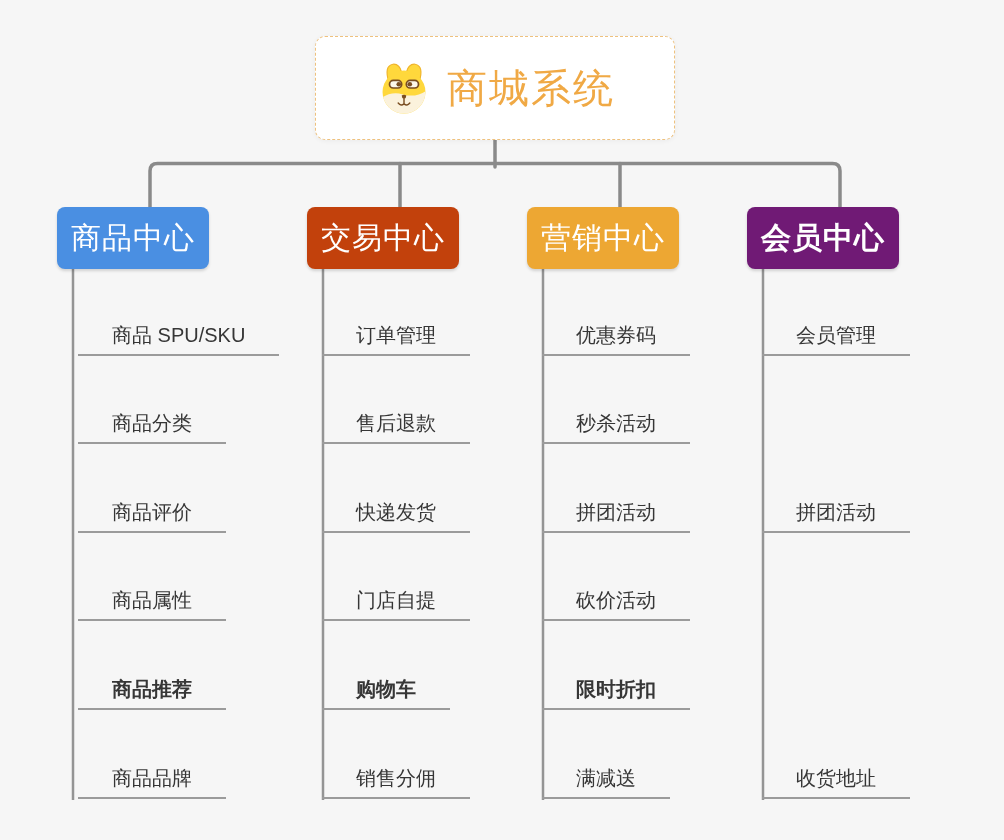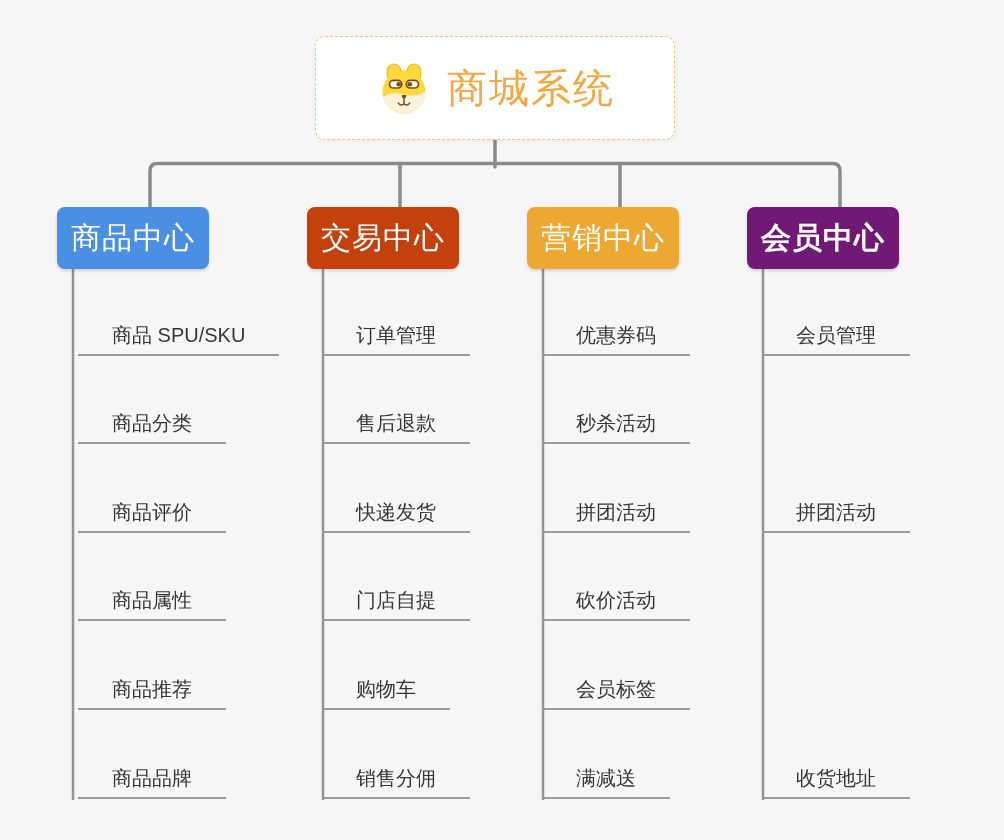"商品推荐" .r4 { font-weight: none -> bold }
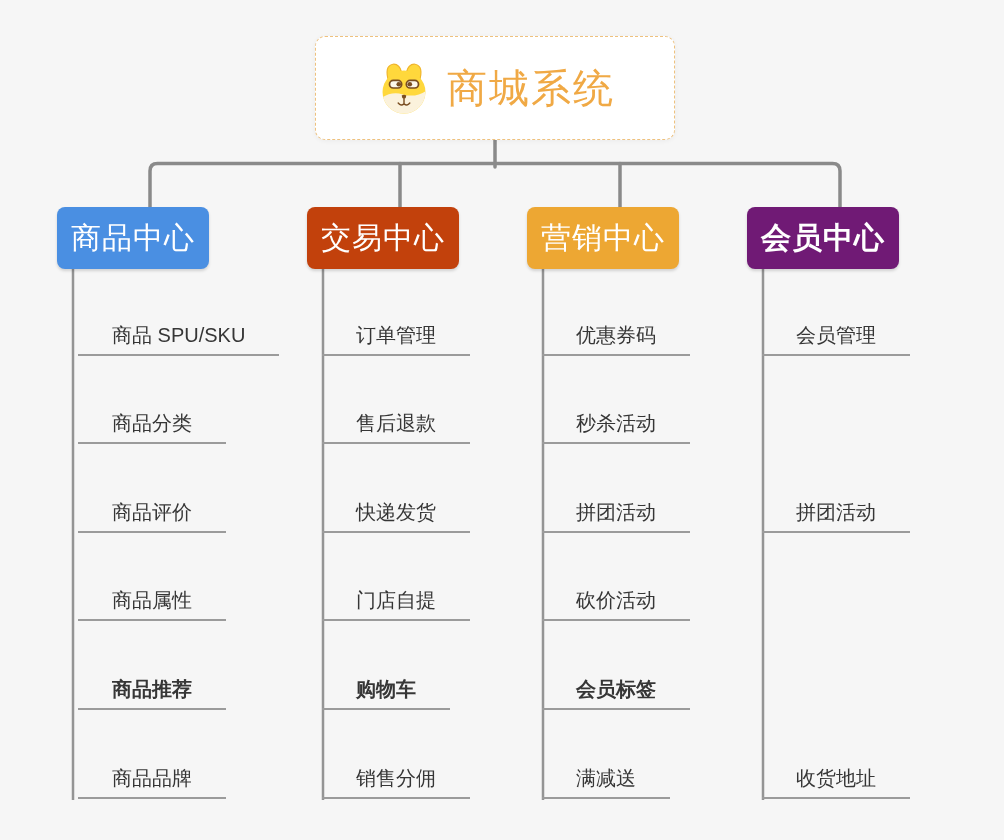"会员标签" div.item { text: 会员标签 -> 限时折扣 }
